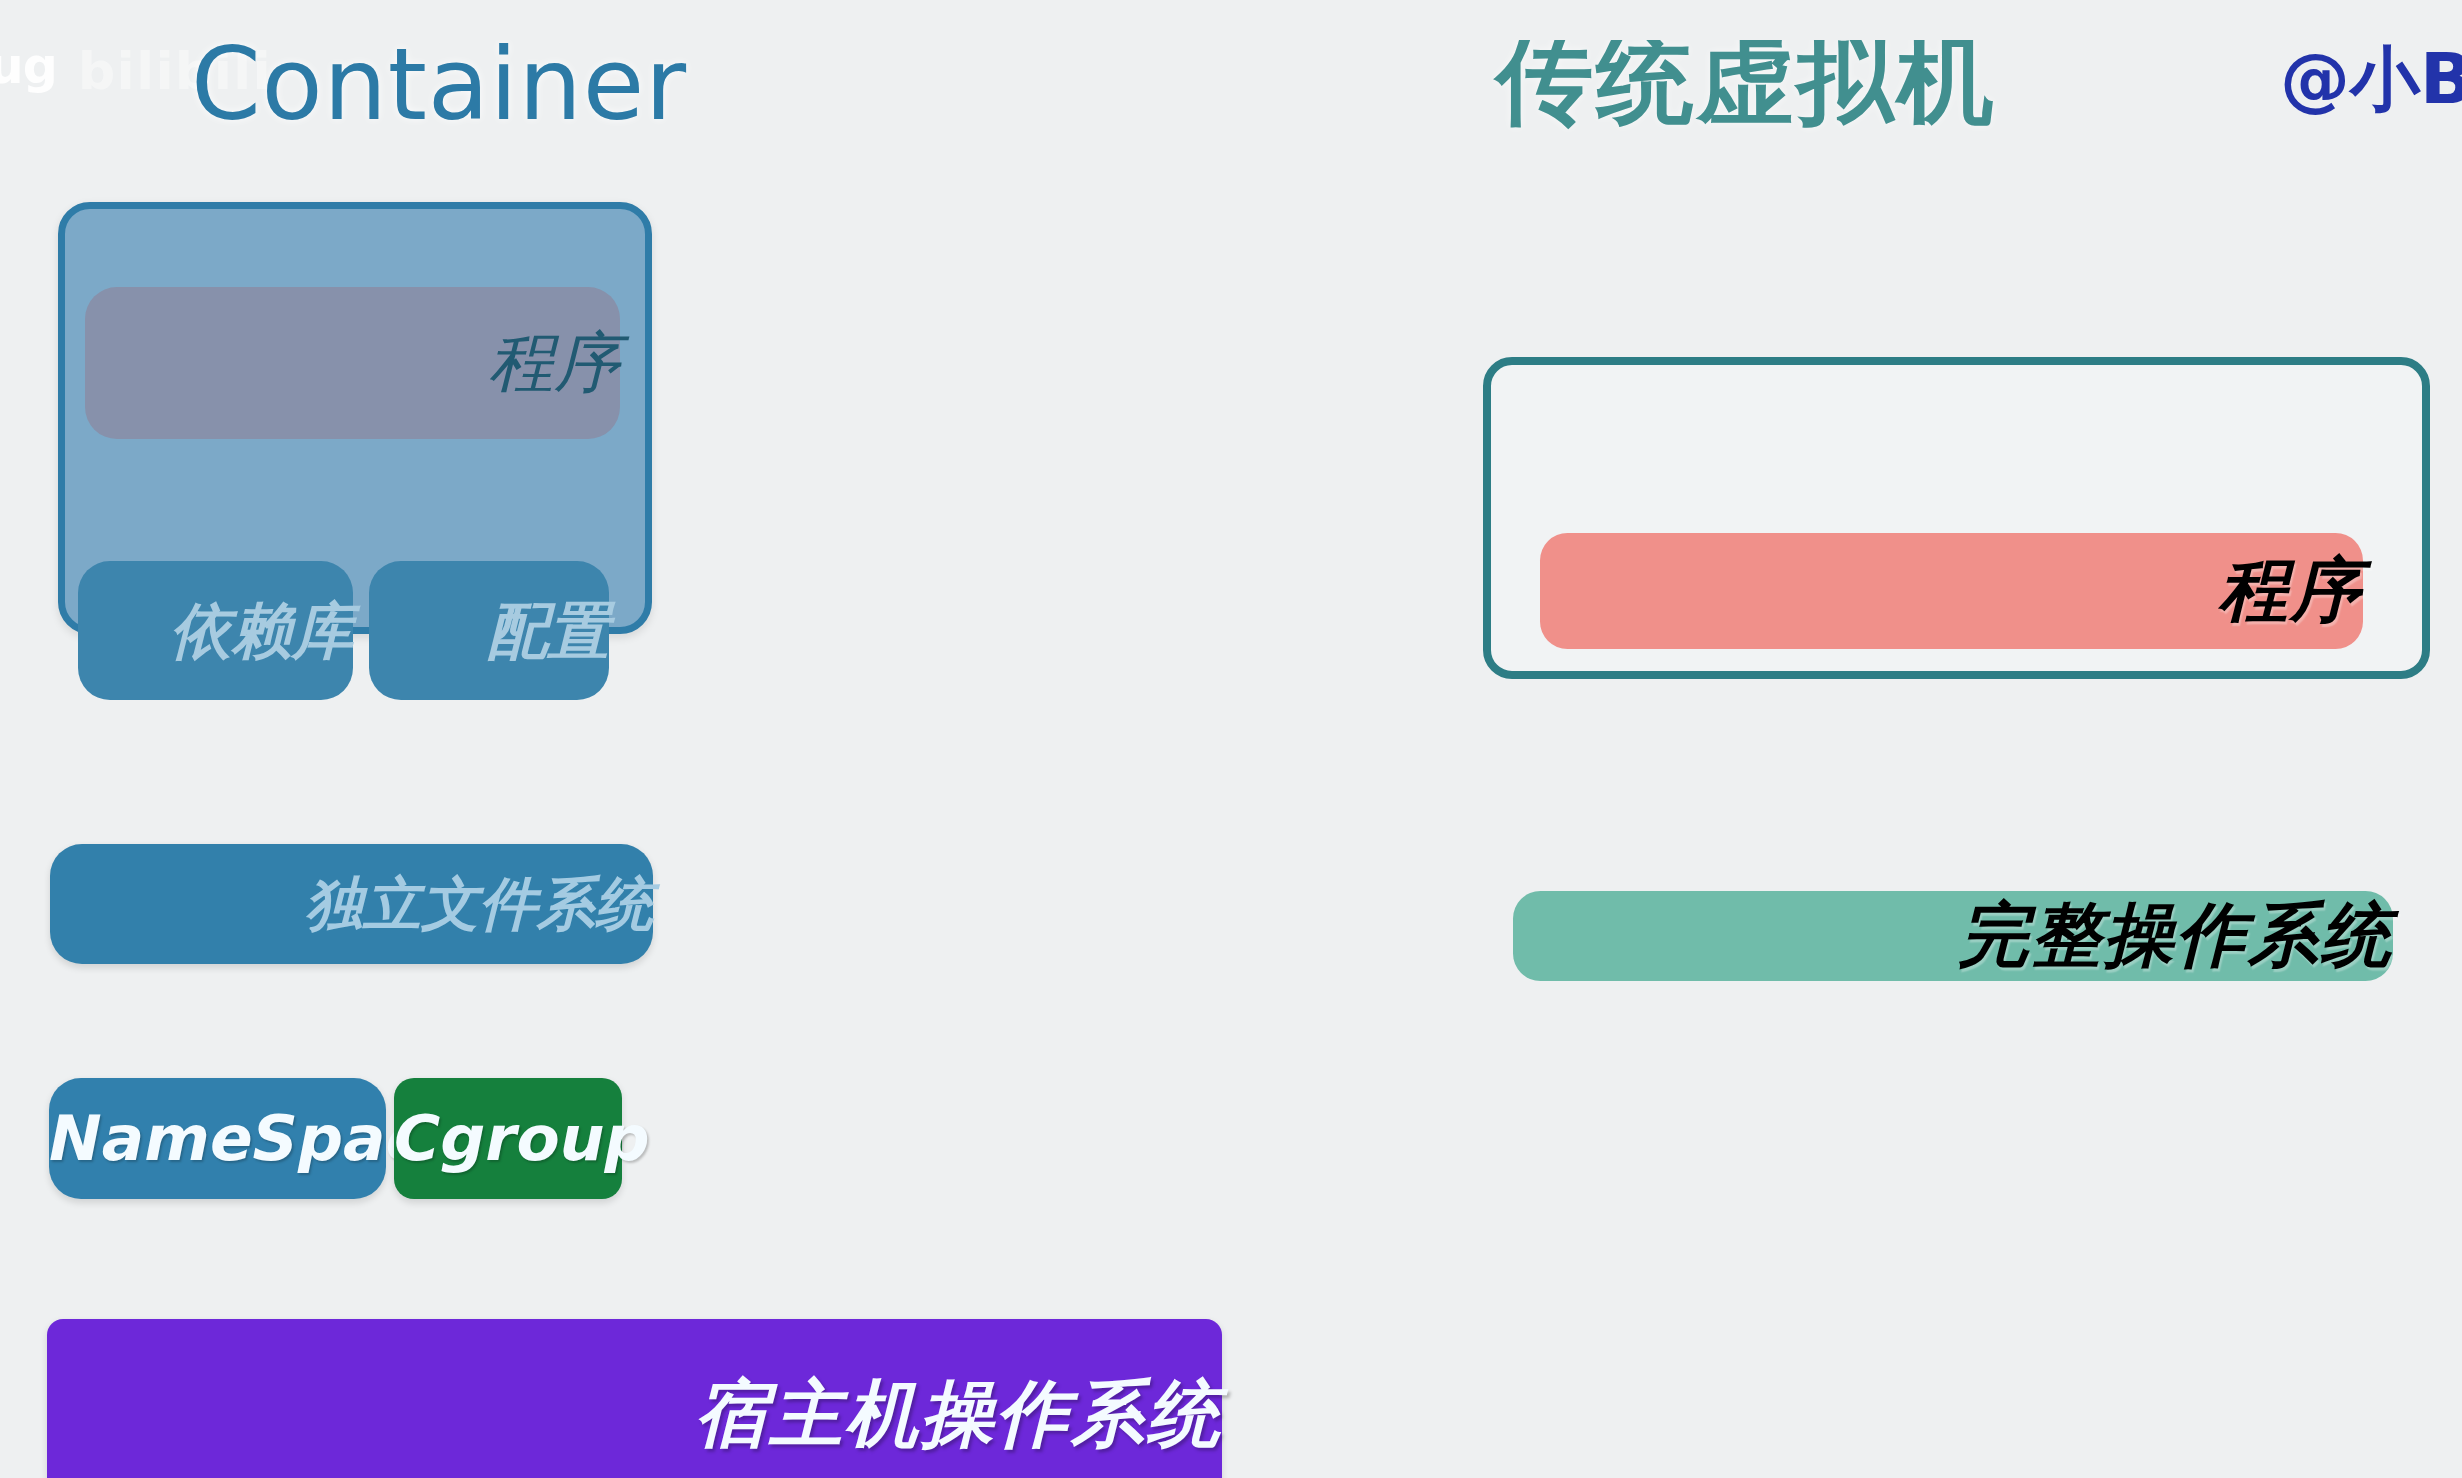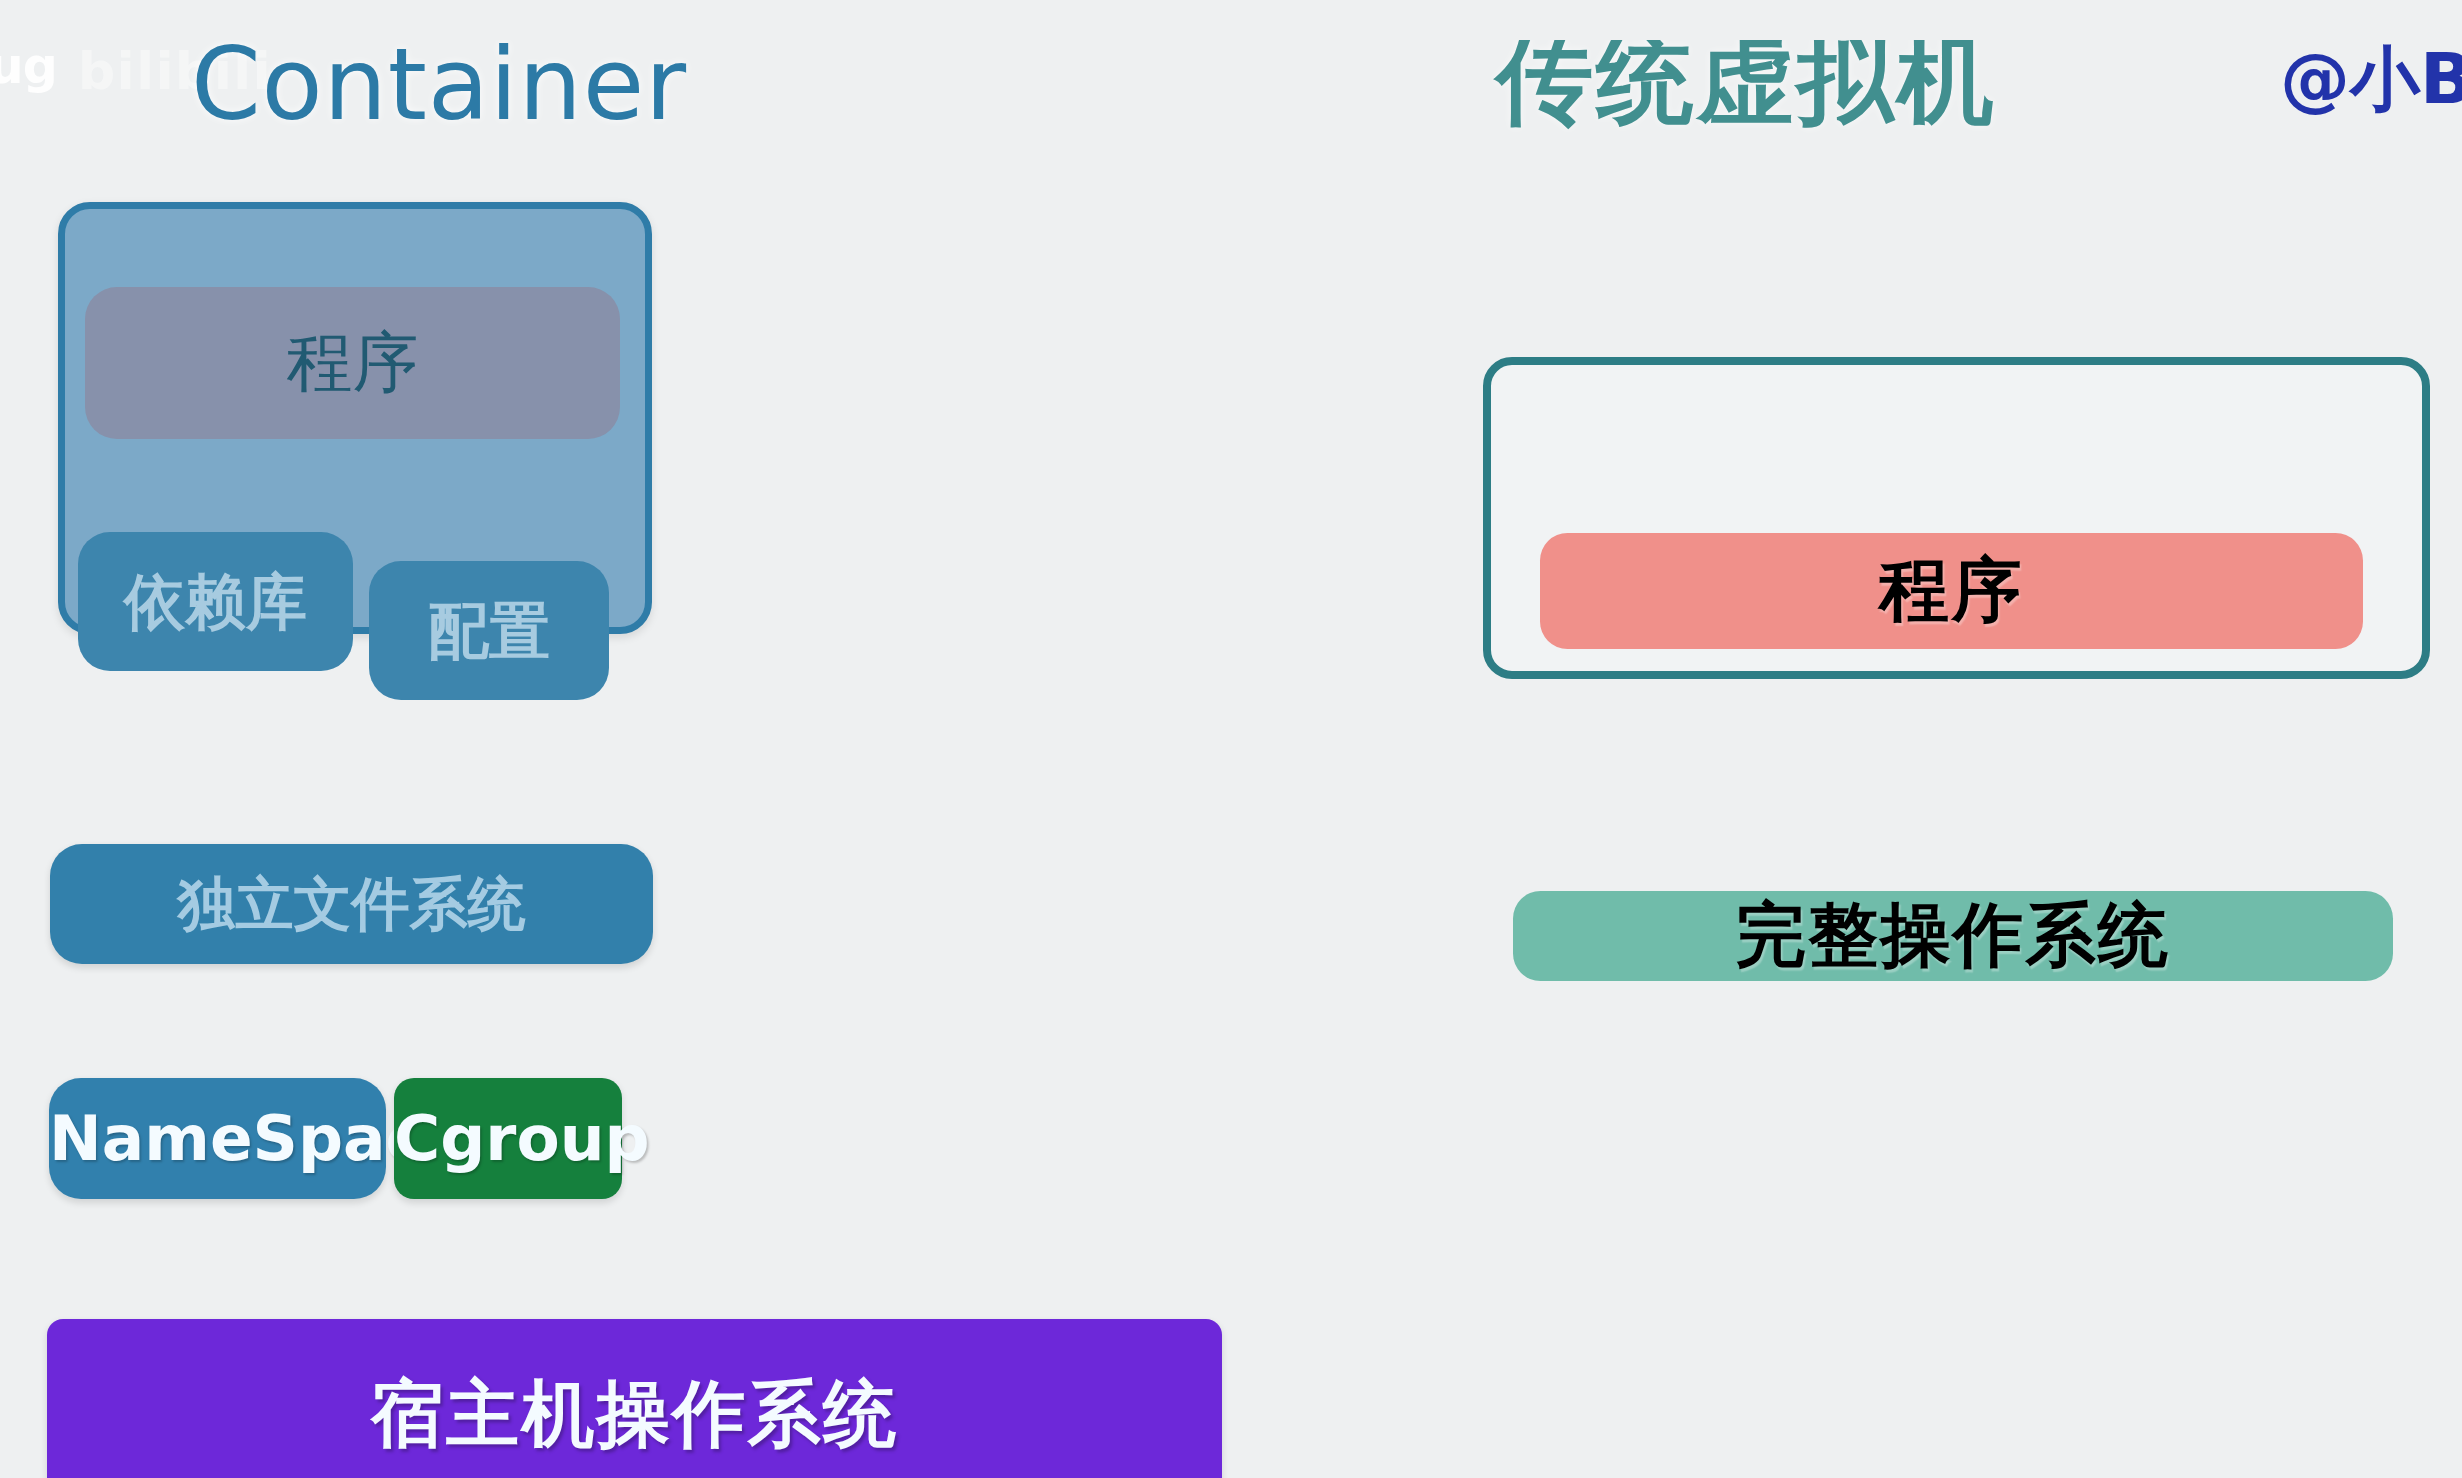"程序" .lbl { font-style: none -> italic; text-align: center -> right }
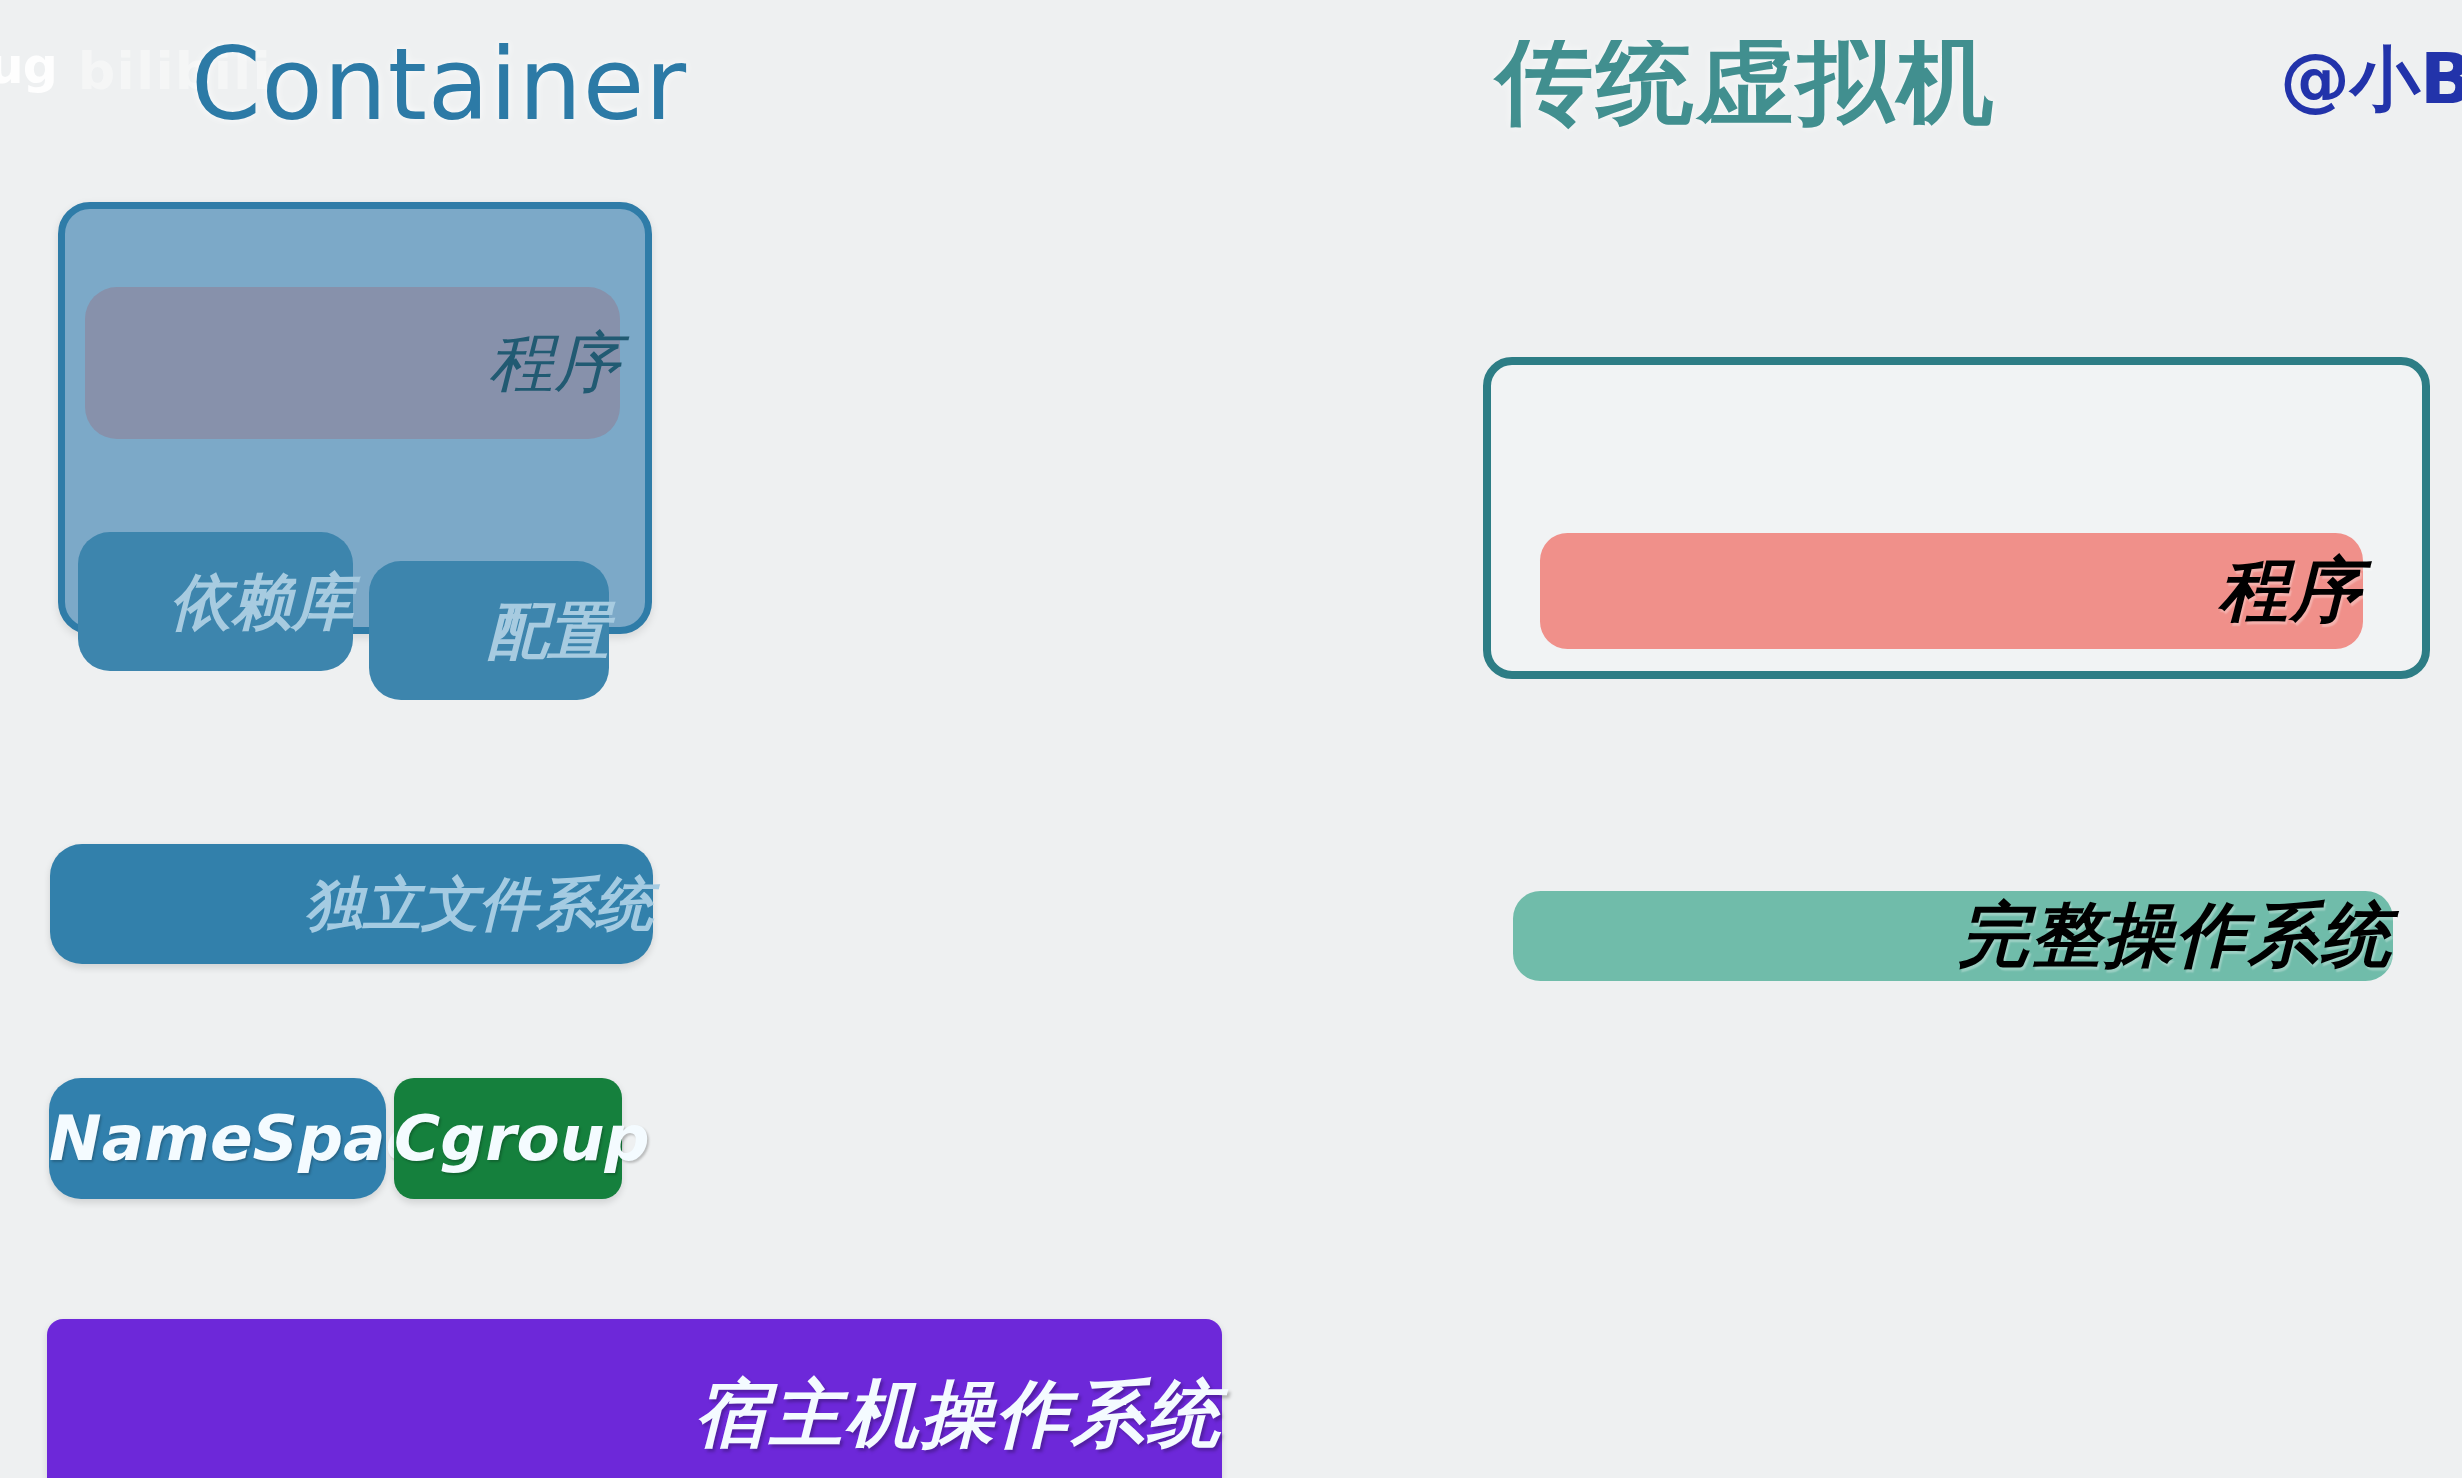"依赖库" .box-lib { top: 492px -> 521px }
